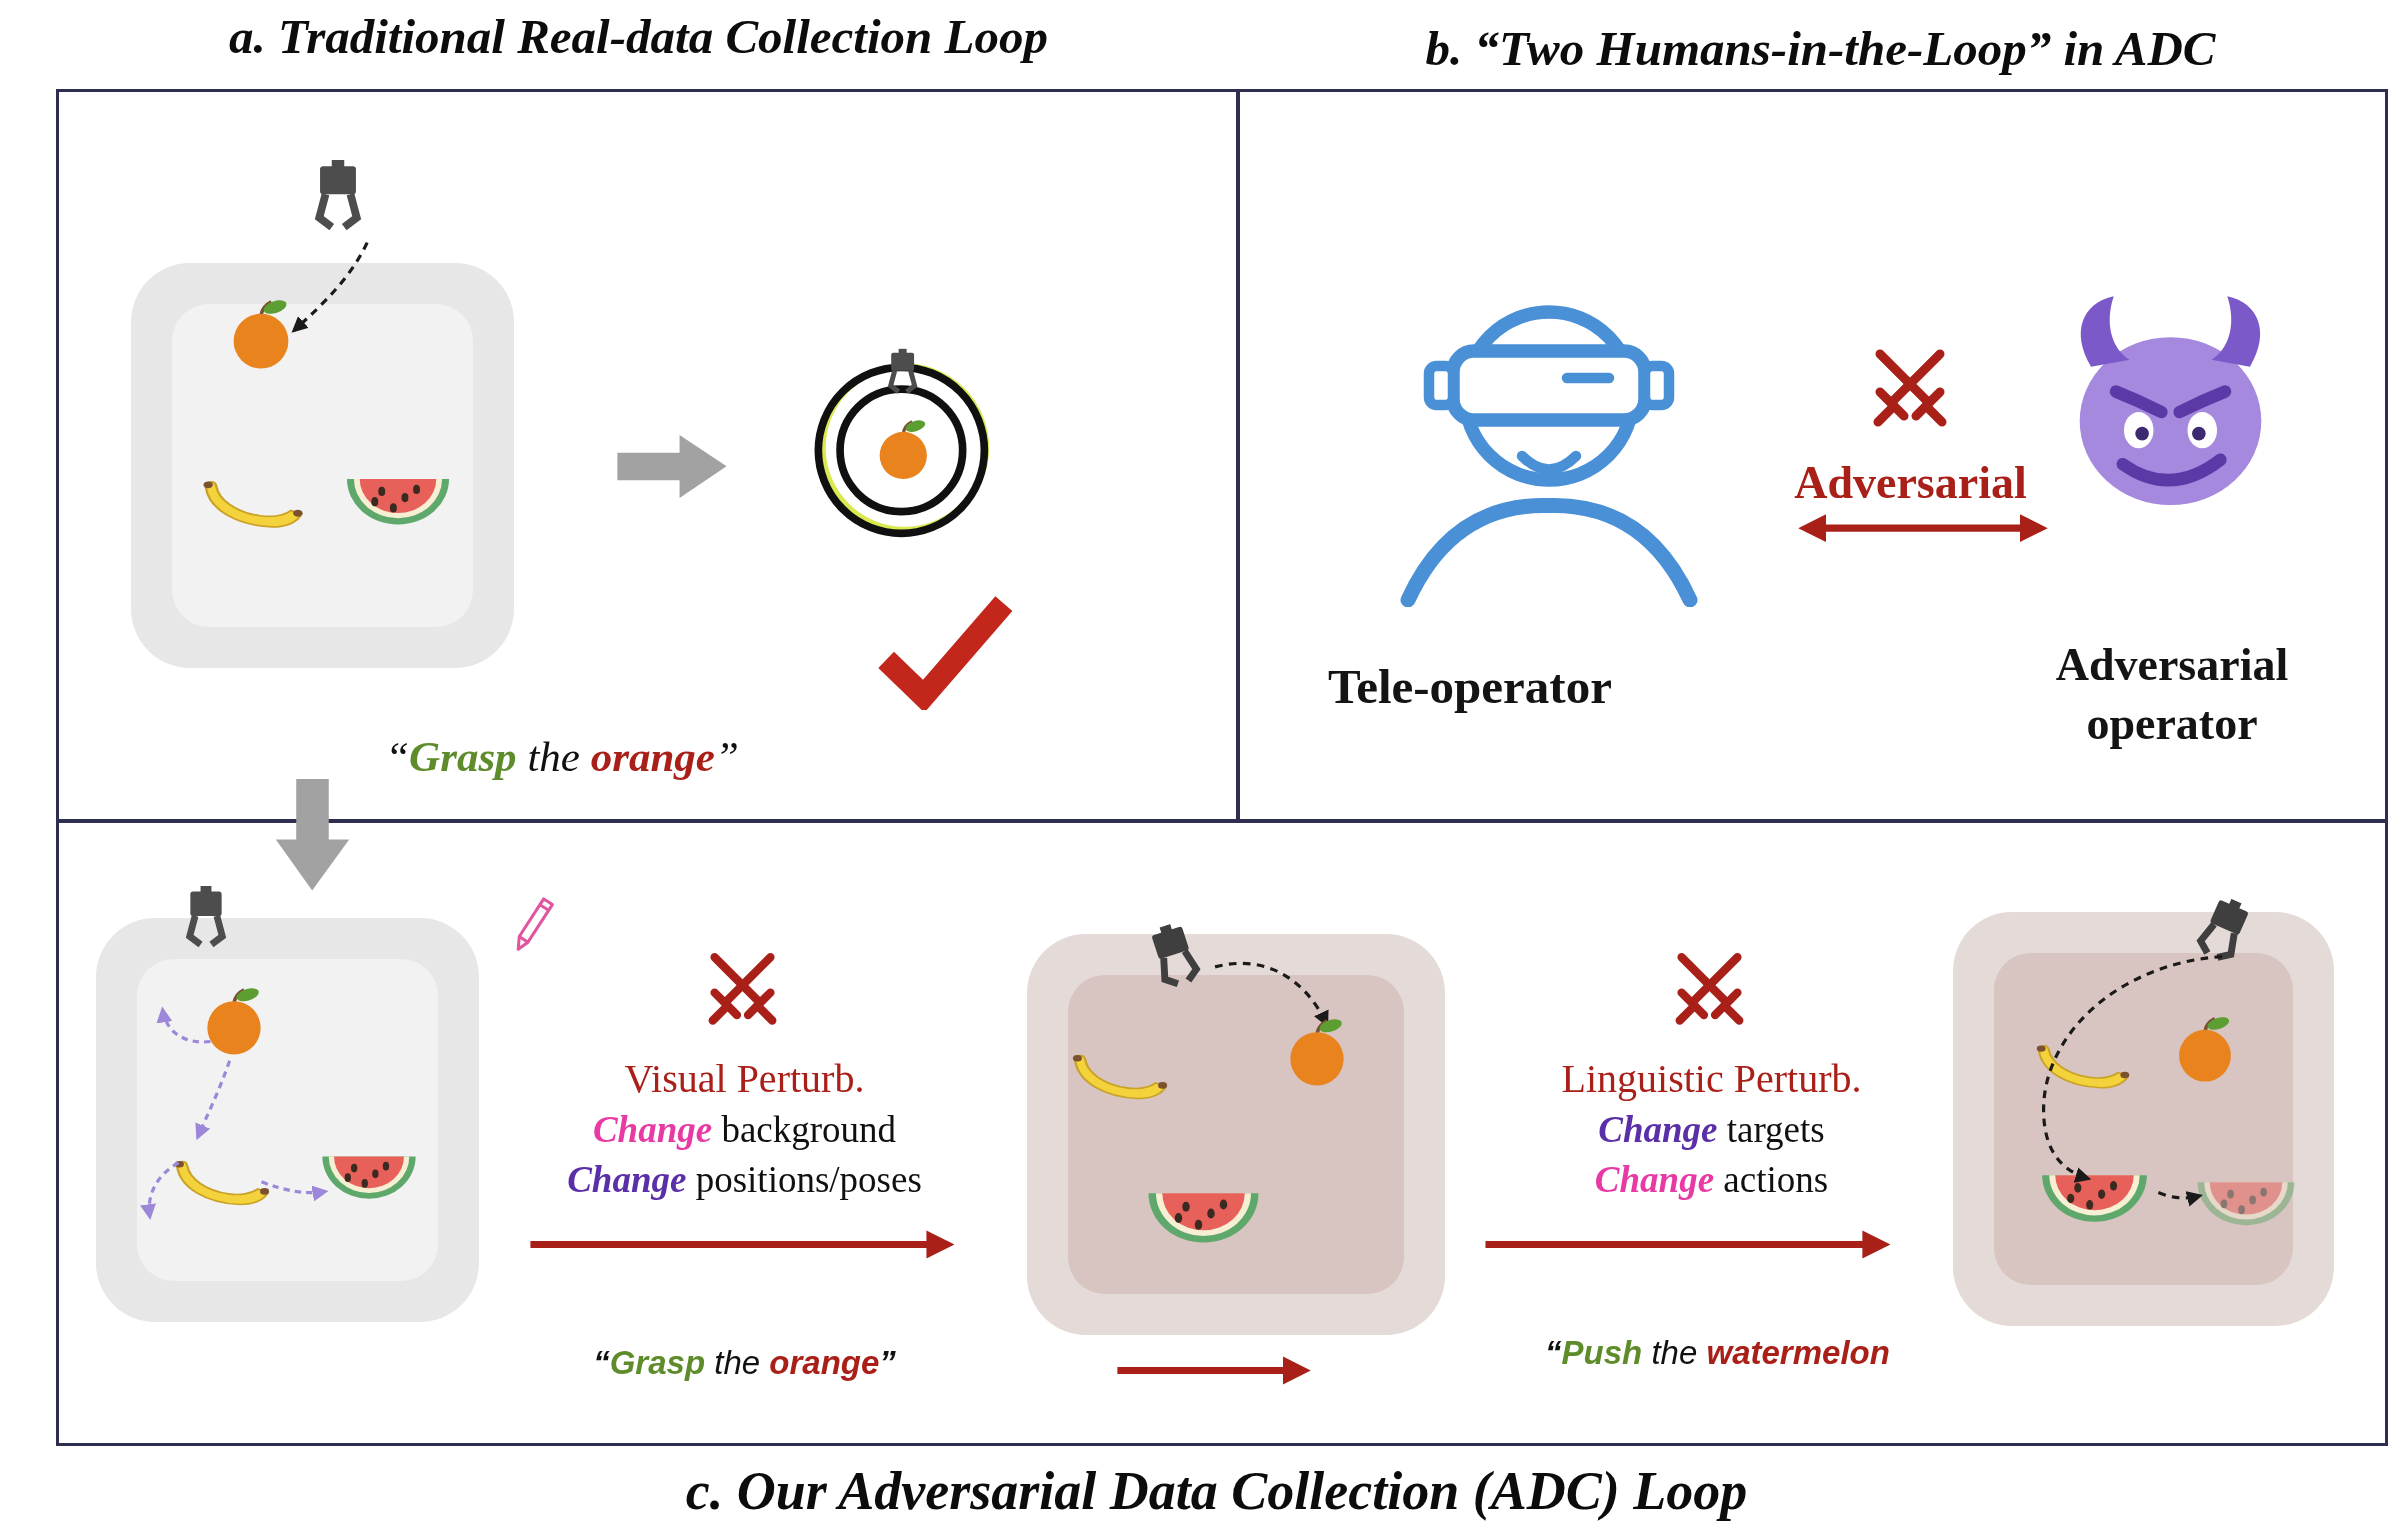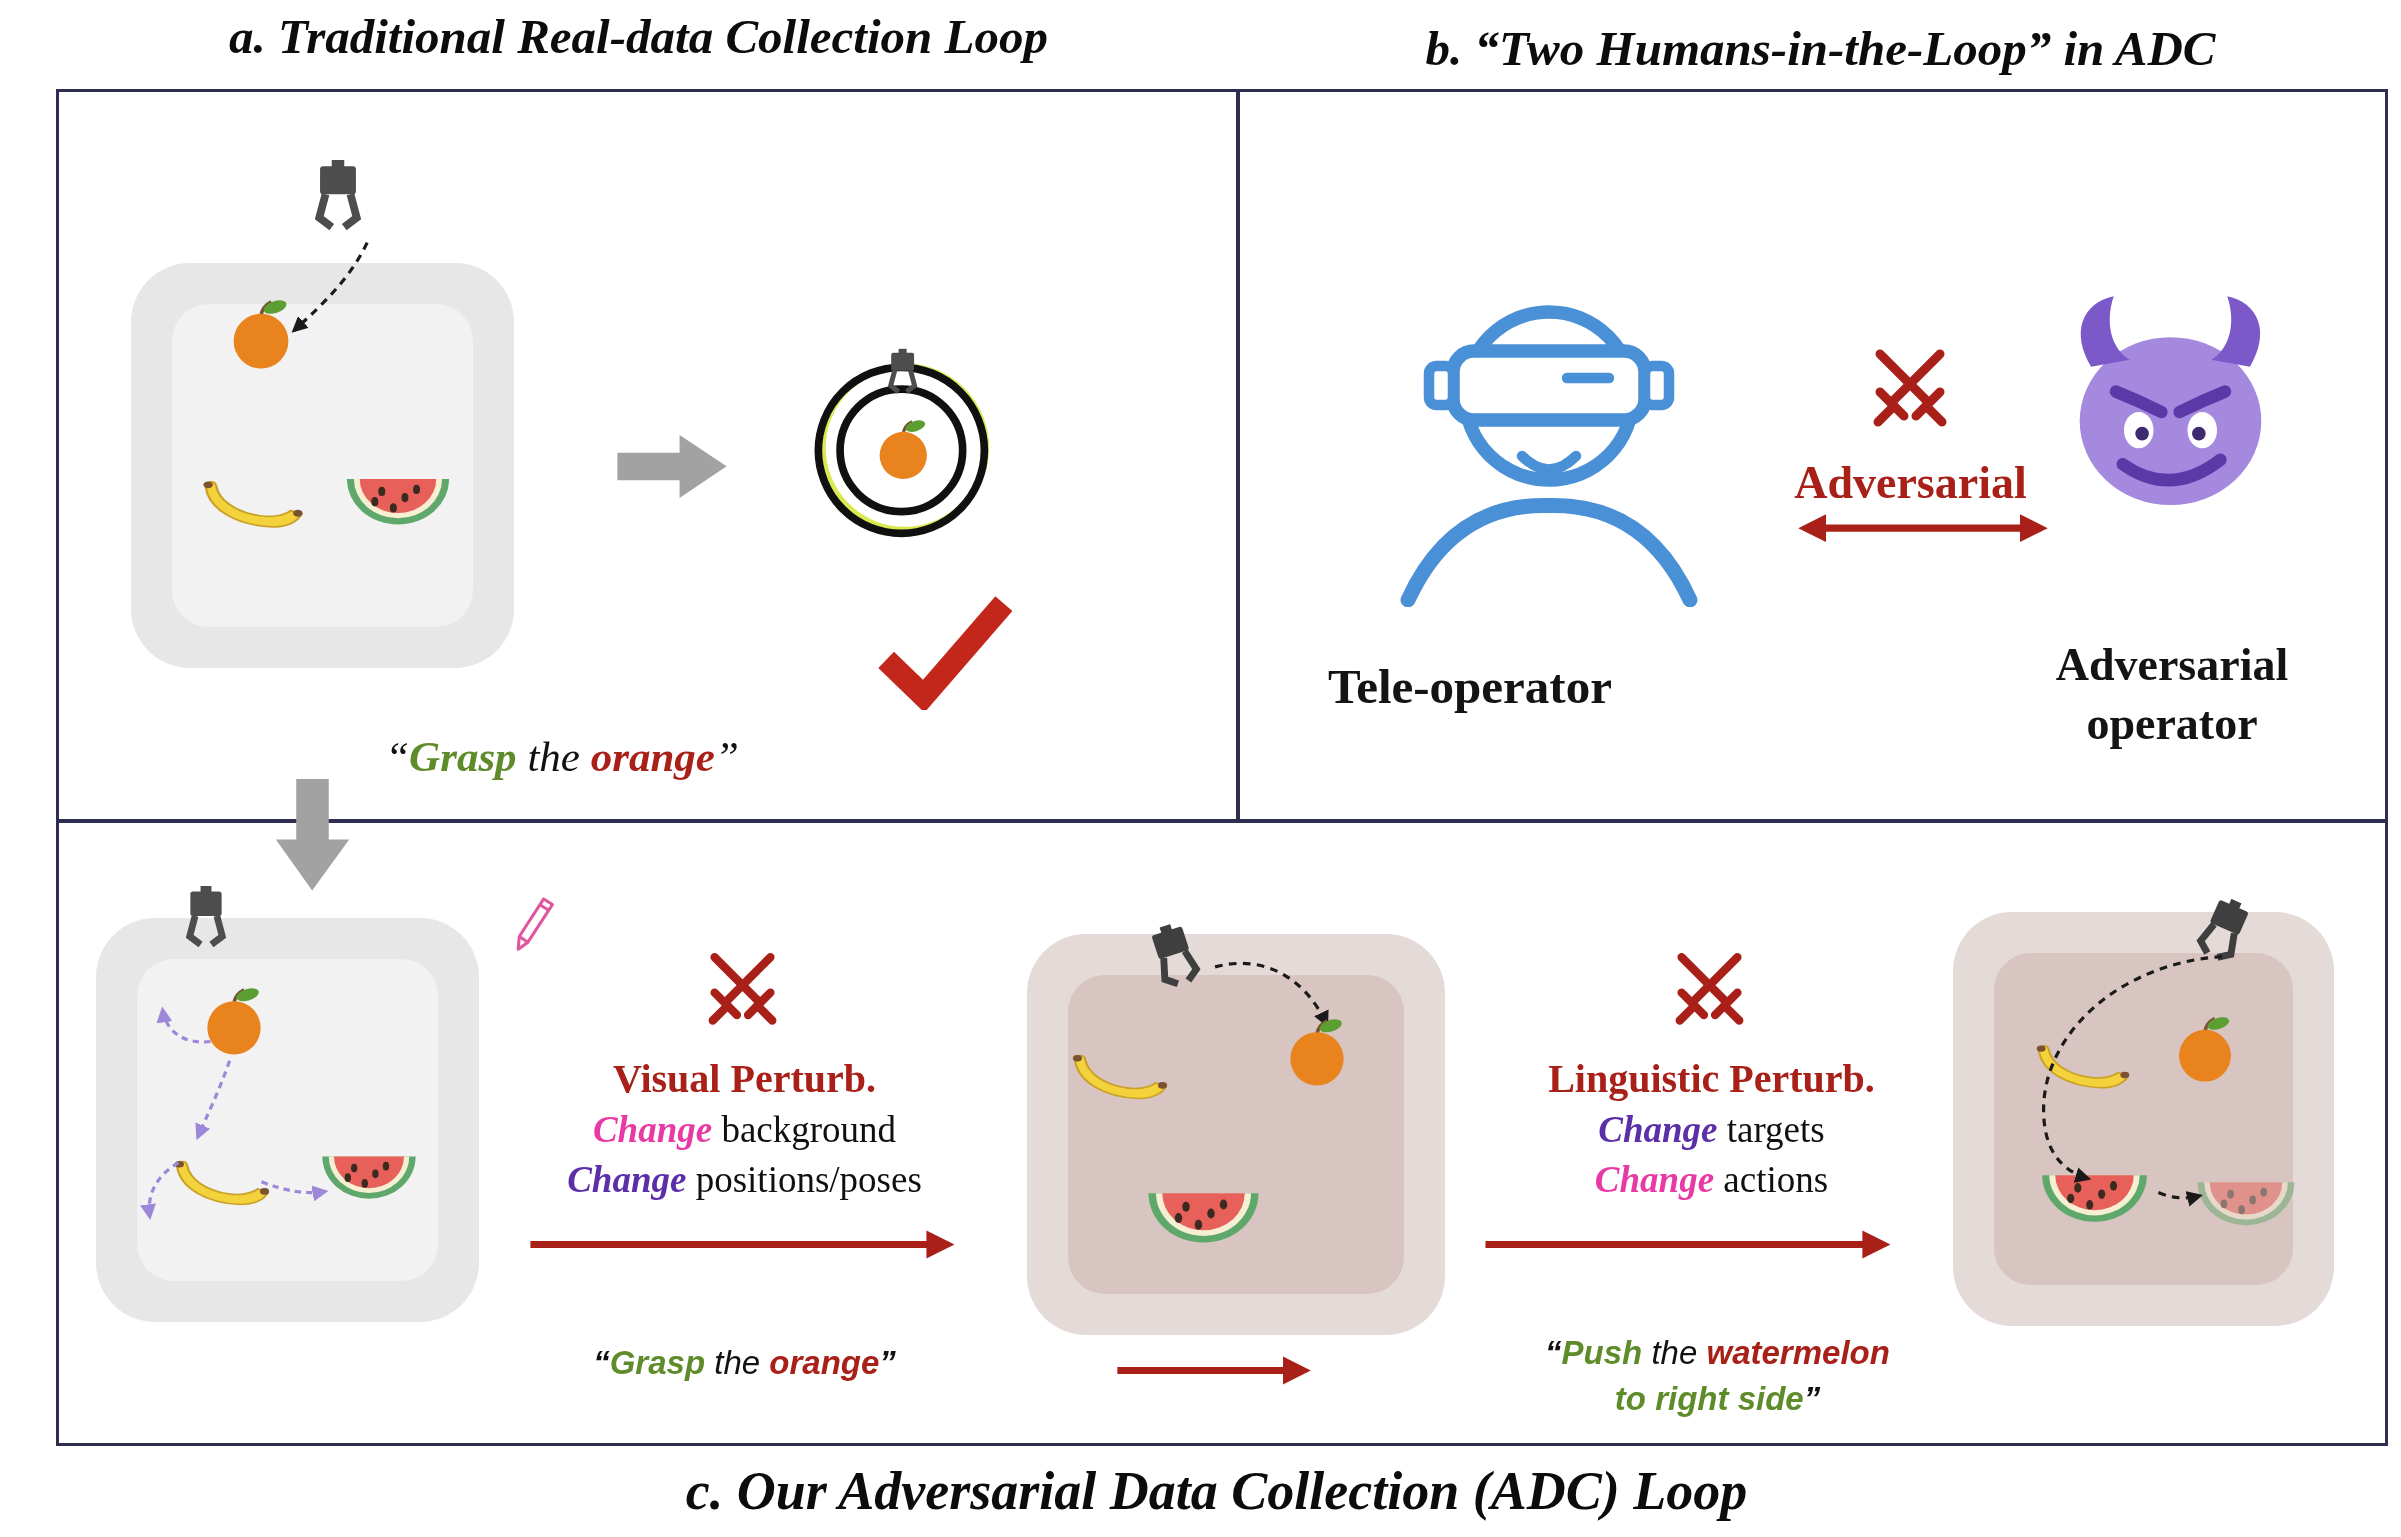"Visual Perturb." .ptitle { font-weight: bold -> normal }
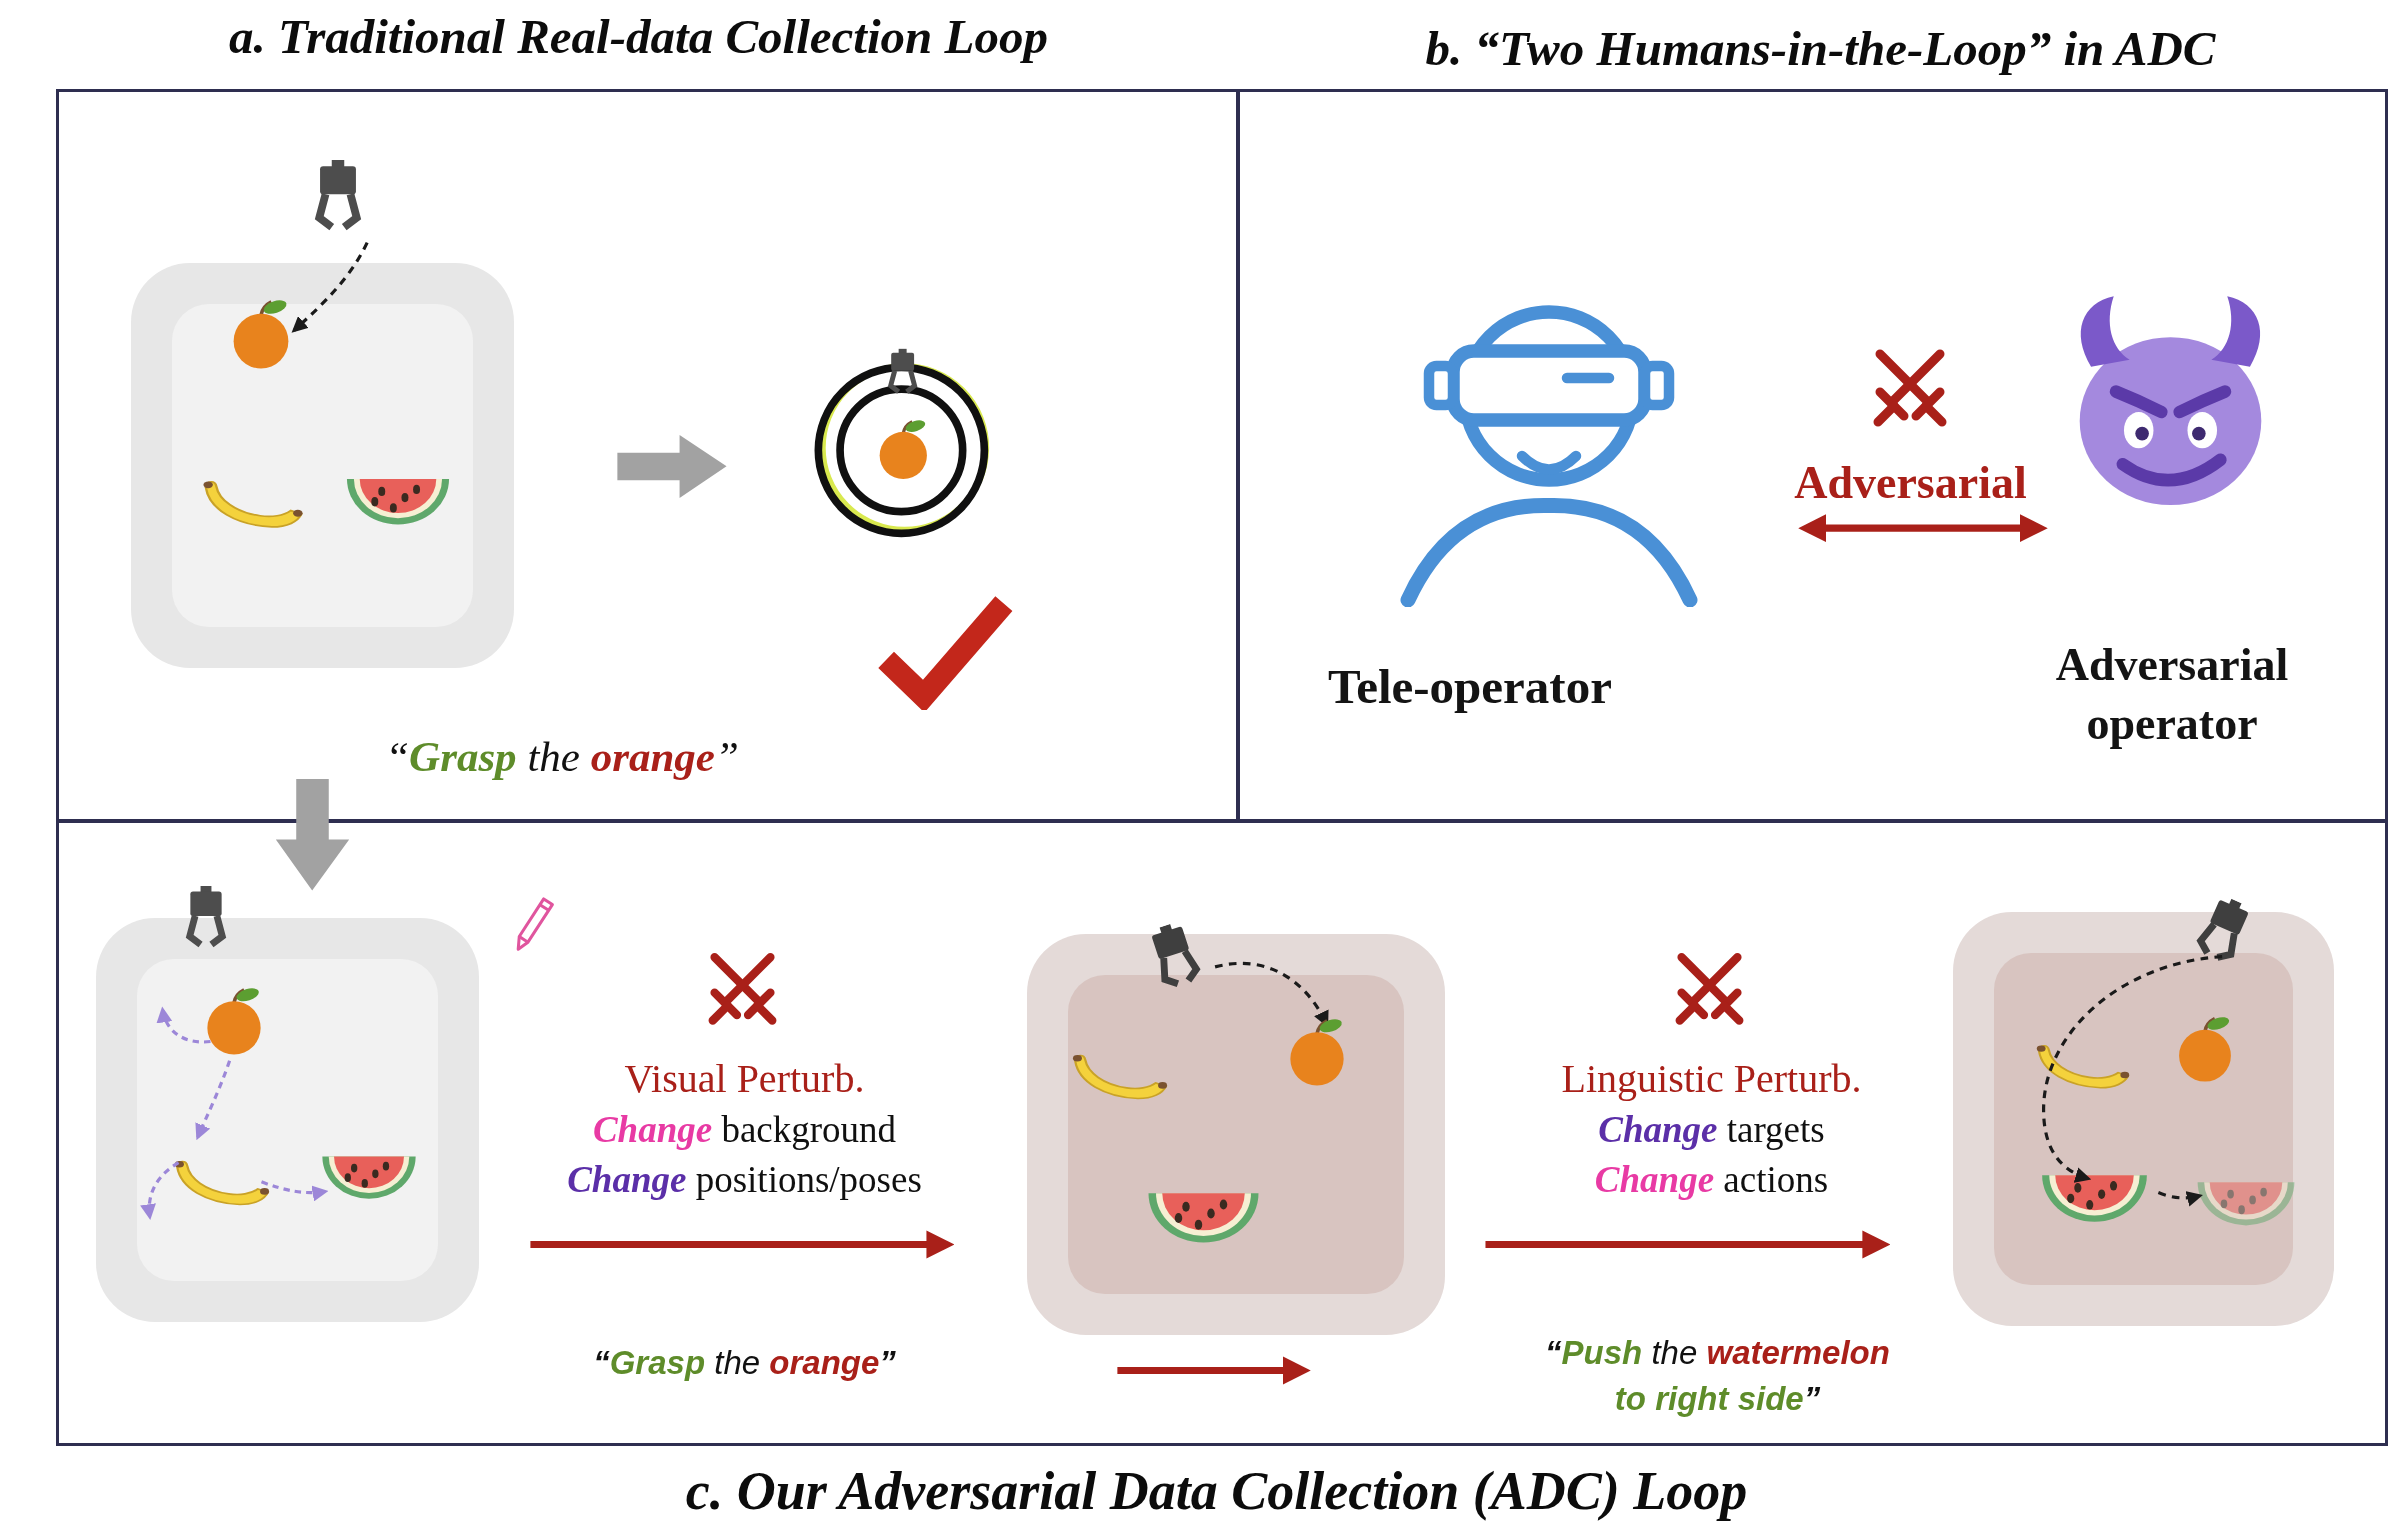"to right side”" div { html: <div><span>to right side</span><span>”</span></div> -> none }
